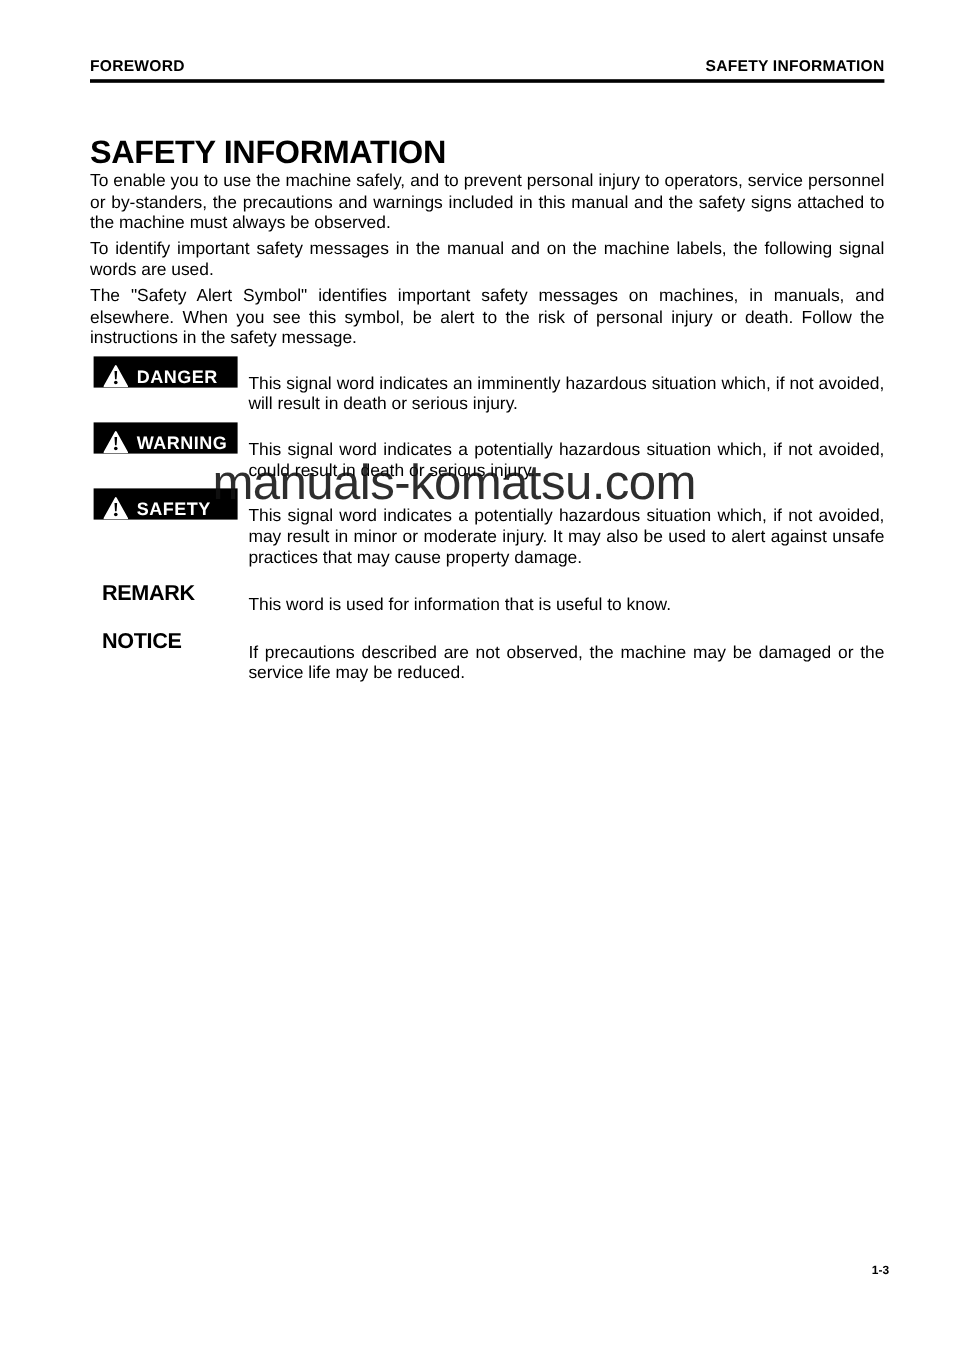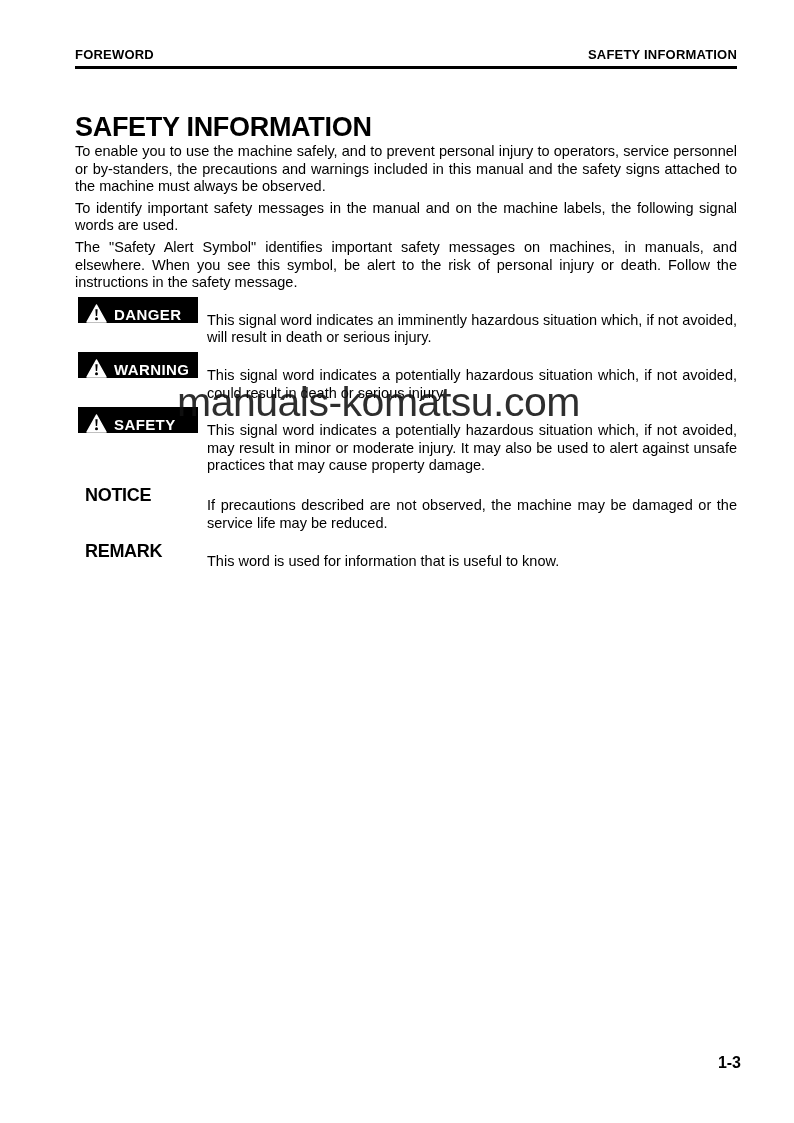"NOTICE" div.info-row { order: before "REMARK" -> after "REMARK" }
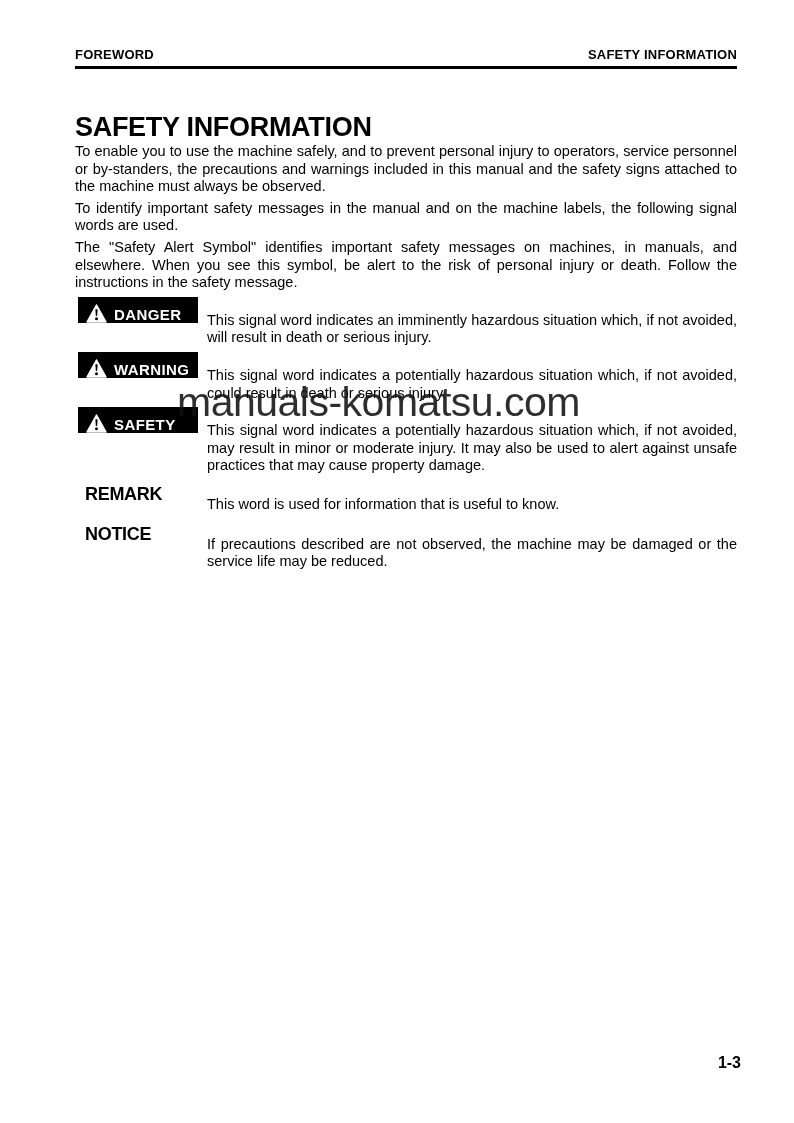"1-3" .page-number { font-size: 16px -> 10px }
